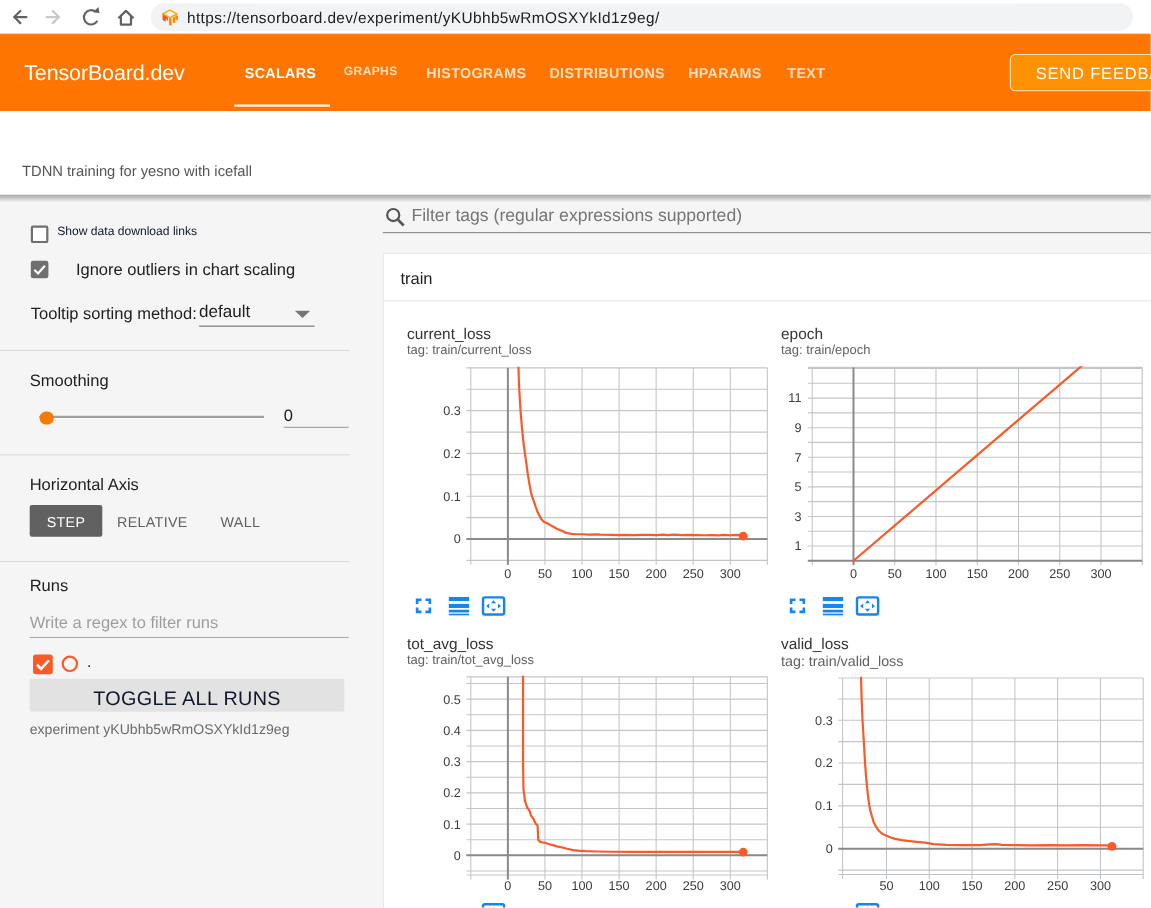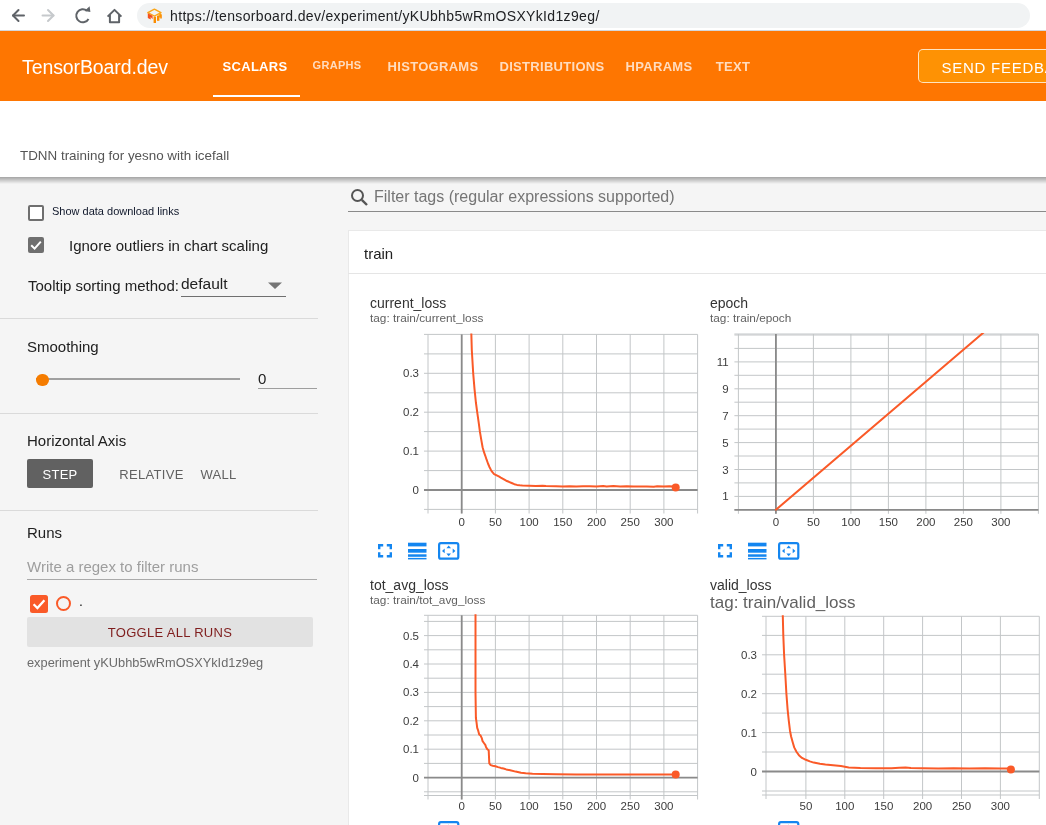"RELATIVE" div.abs { margin-left: 13px -> none }
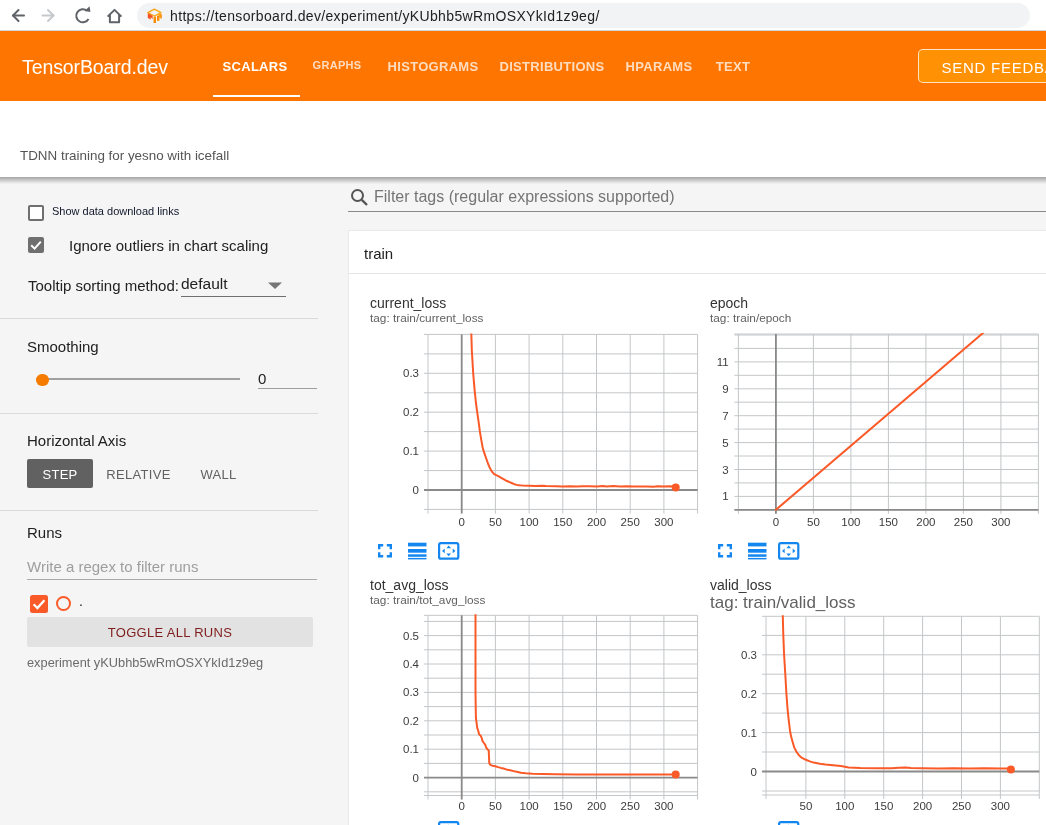"tag: train/valid_loss" div.abs { font-size: 17px -> 13px }
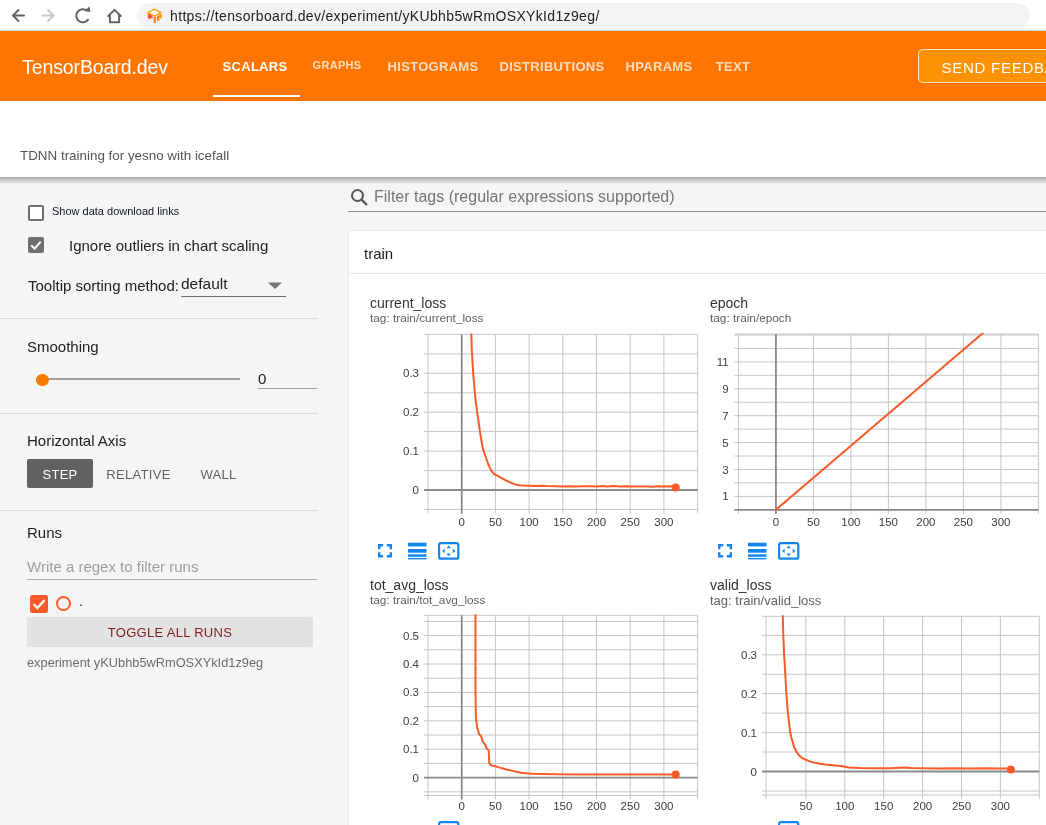"TOGGLE ALL RUNS" div.abs { color: #7f1d1d -> #0f172a; font-size: 13px -> 18px }
